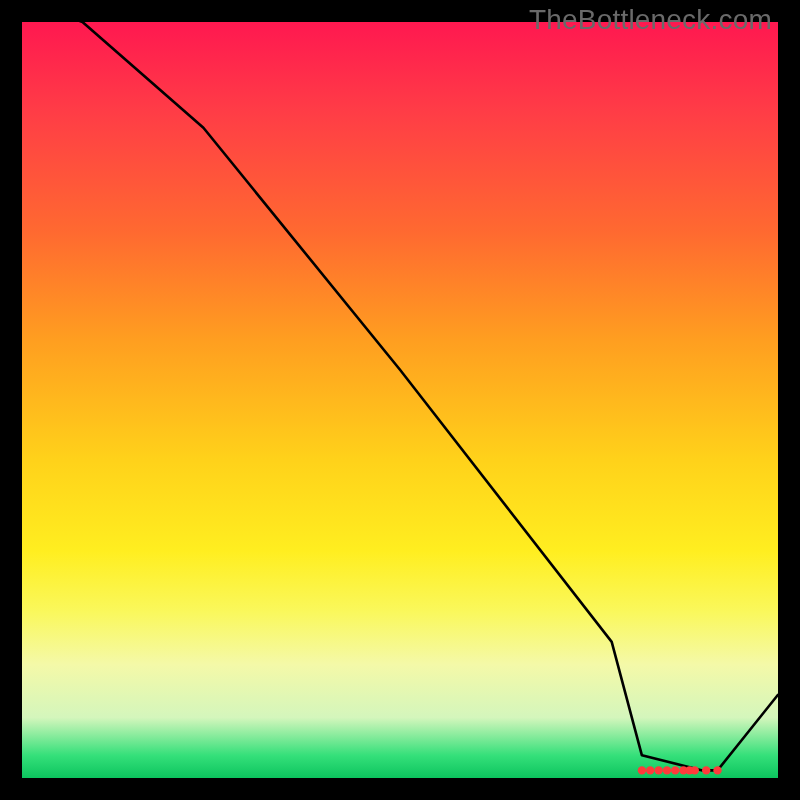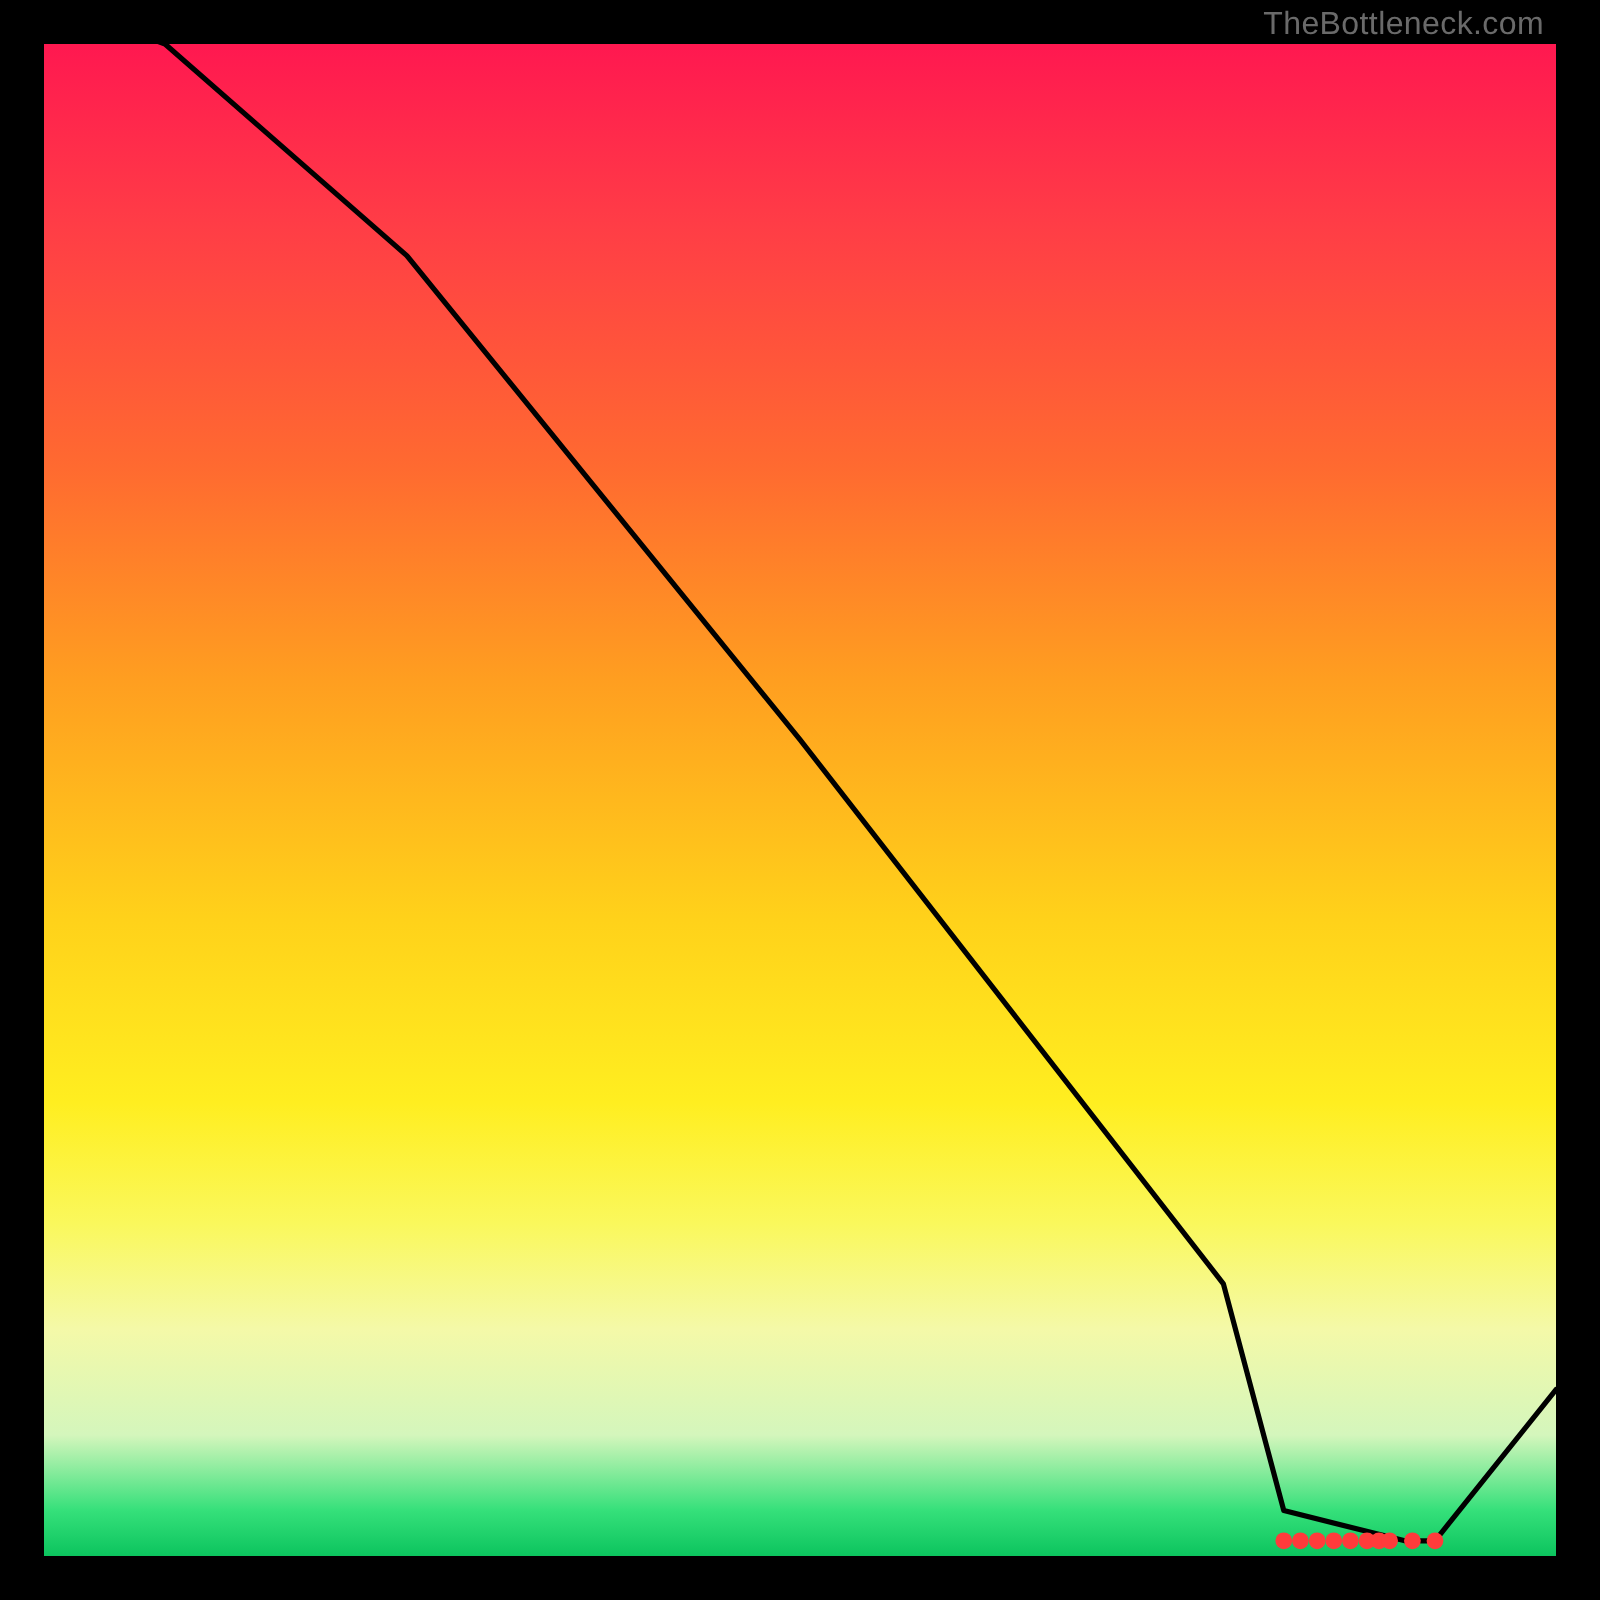"TheBottleneck.com" .watermark { font-size: 16px -> 28px }
